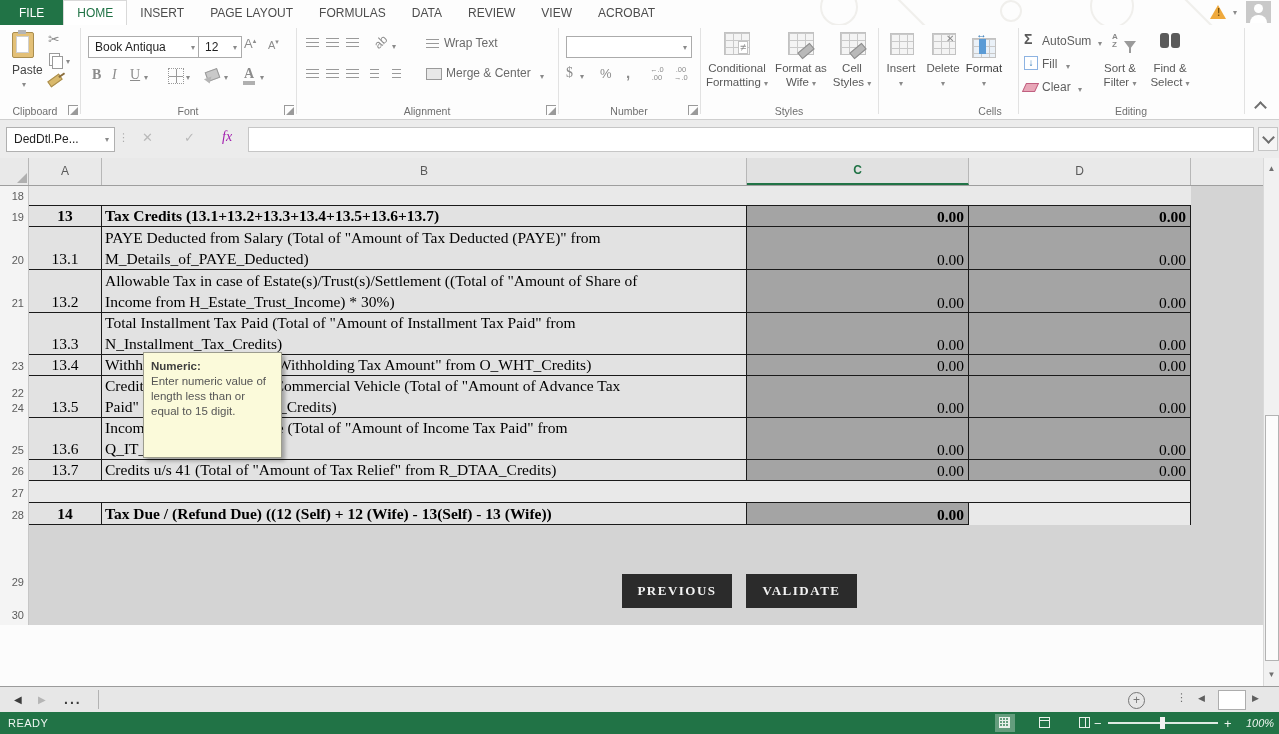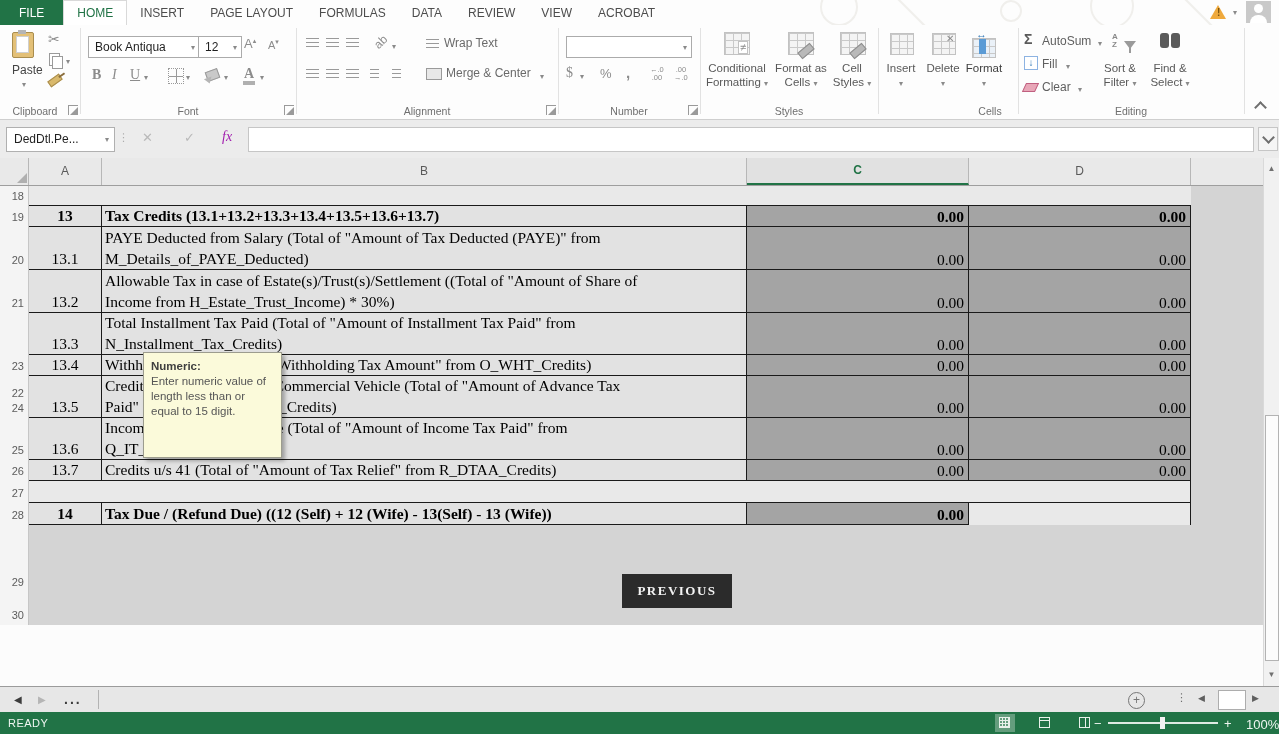"Format as Cells" span { text: Cells -> Wife }
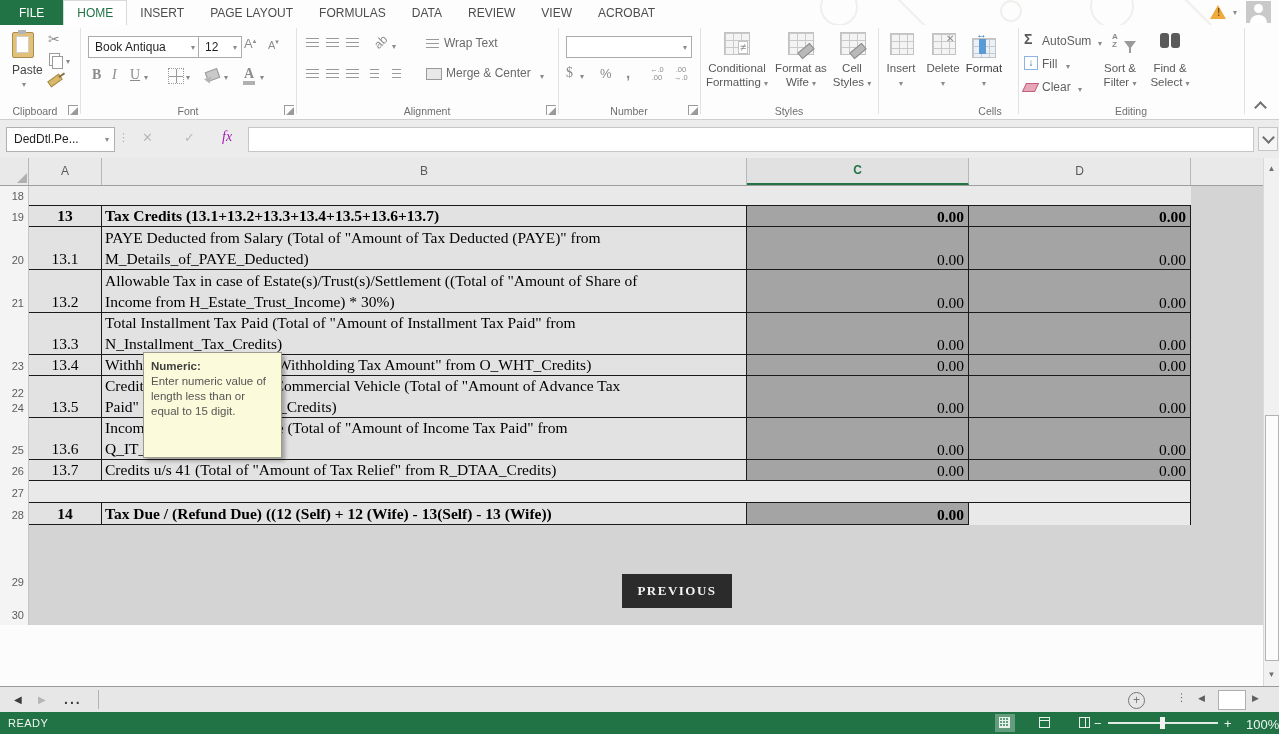"VALIDATE" div.formbtn { html: none -> <div>VALIDATE</div> }
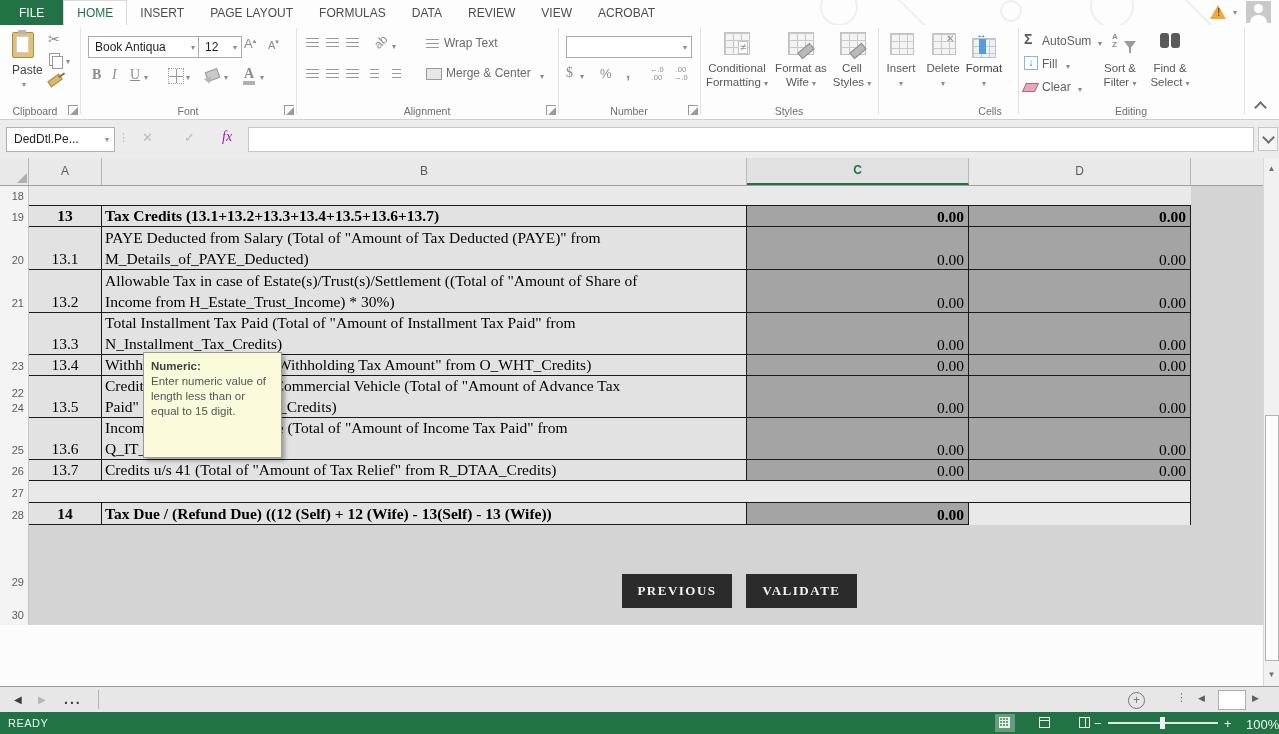"100%" span.abs { font-size: 13px -> 11px; font-style: none -> italic }
